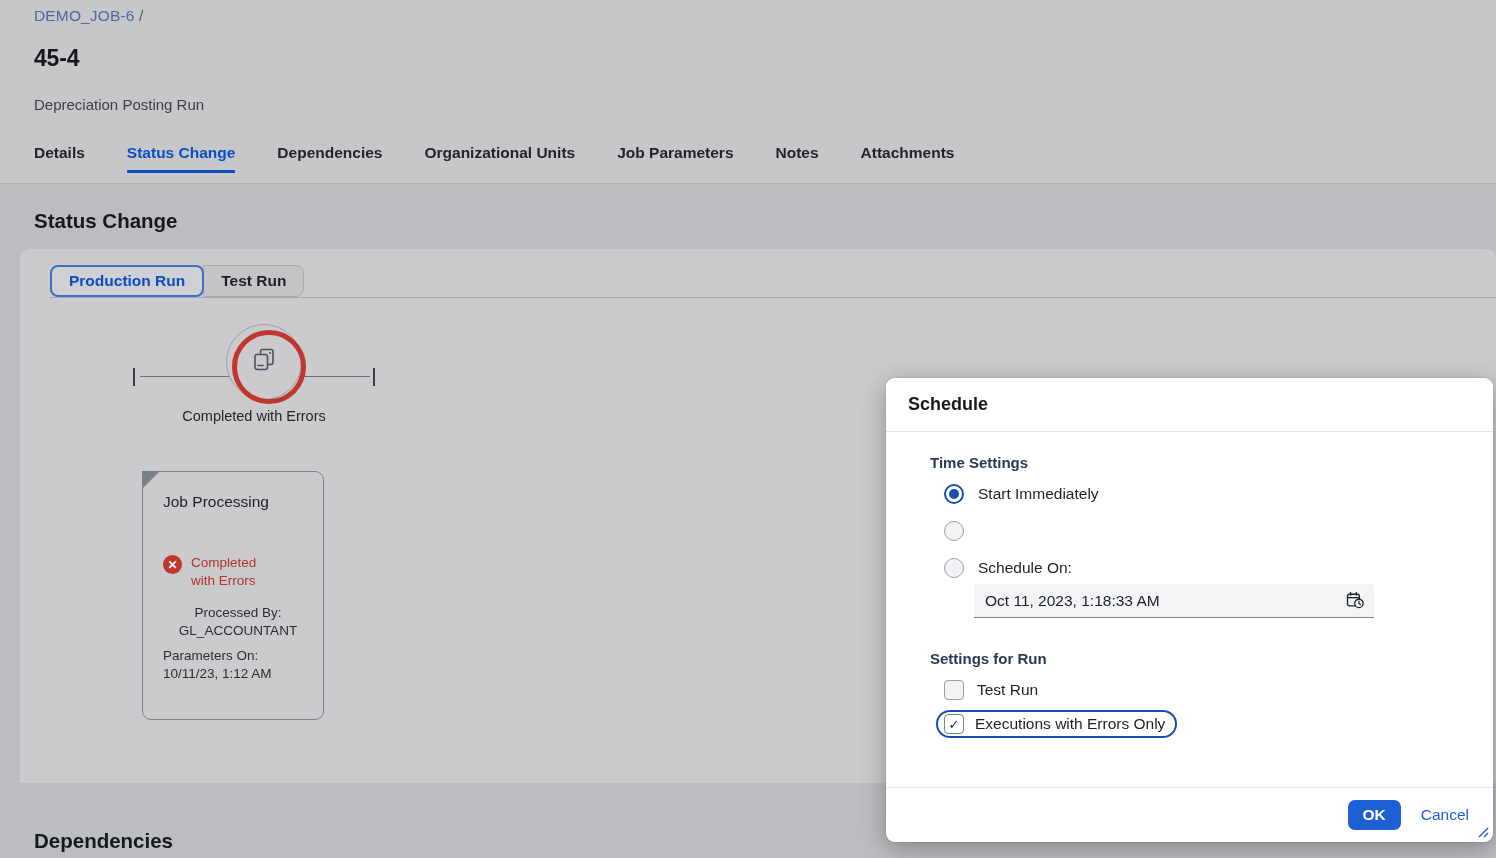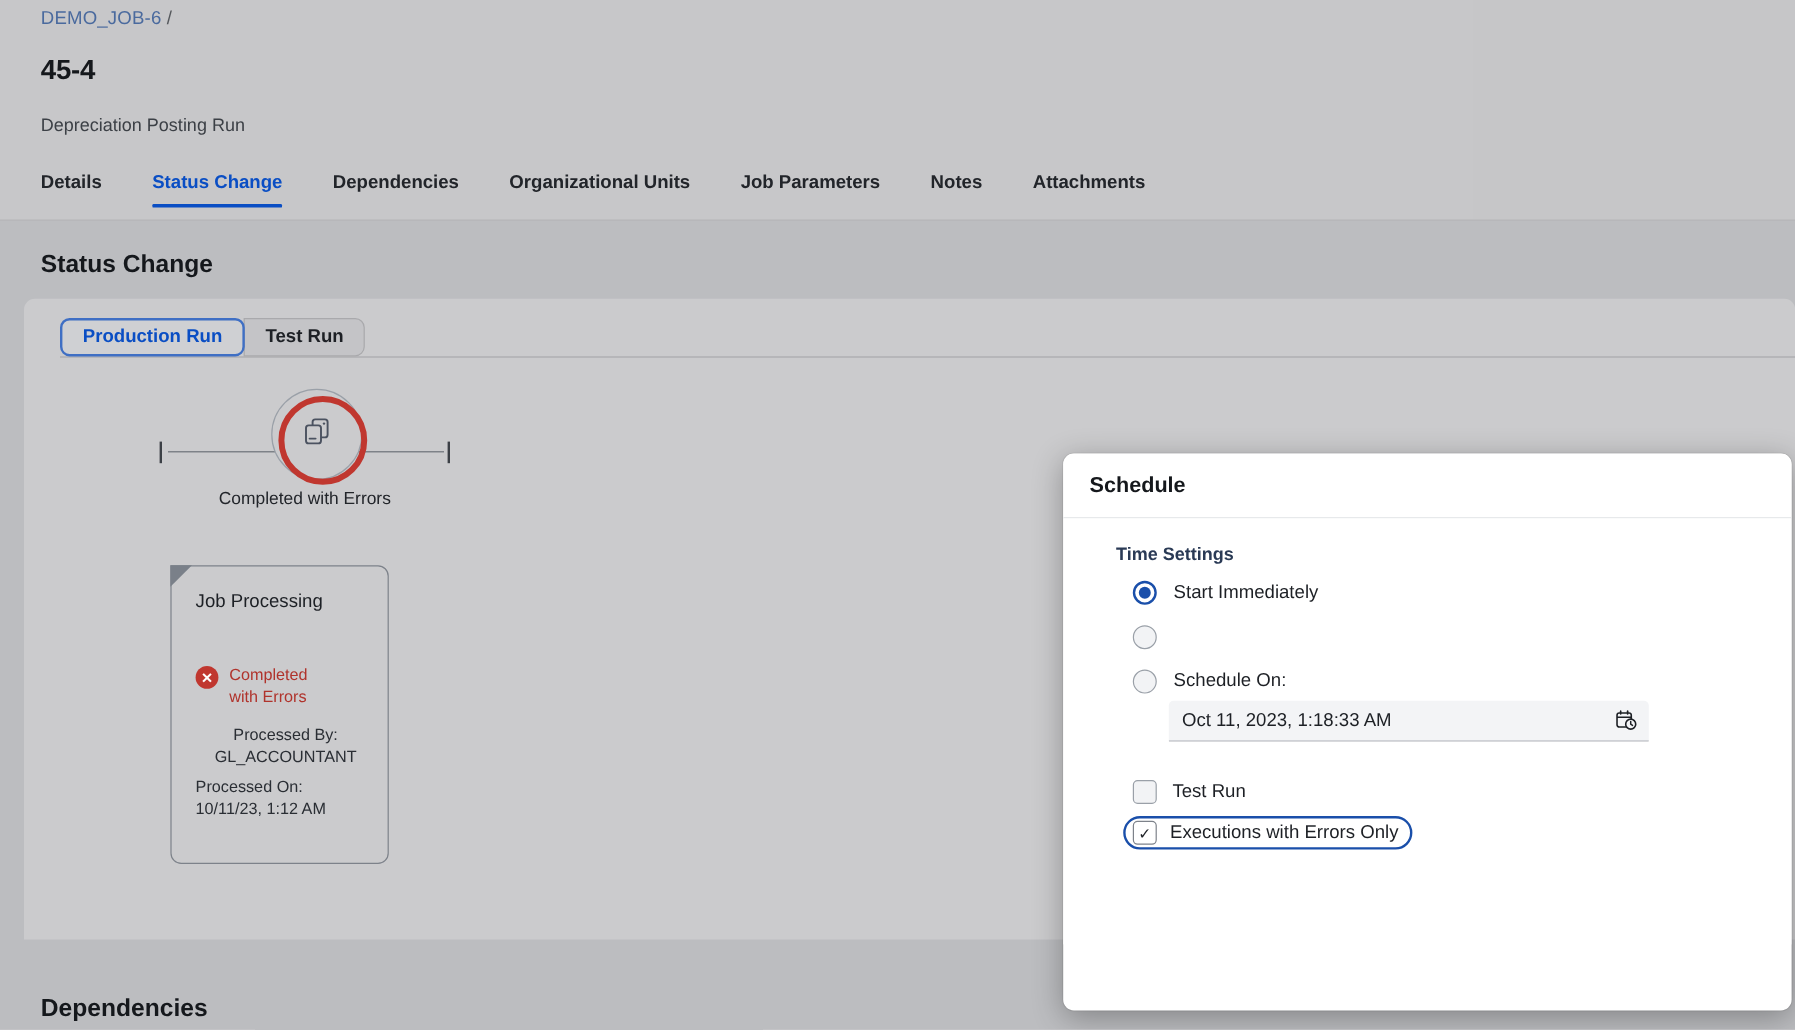"Processed On:" div { text: Processed -> Parameters }
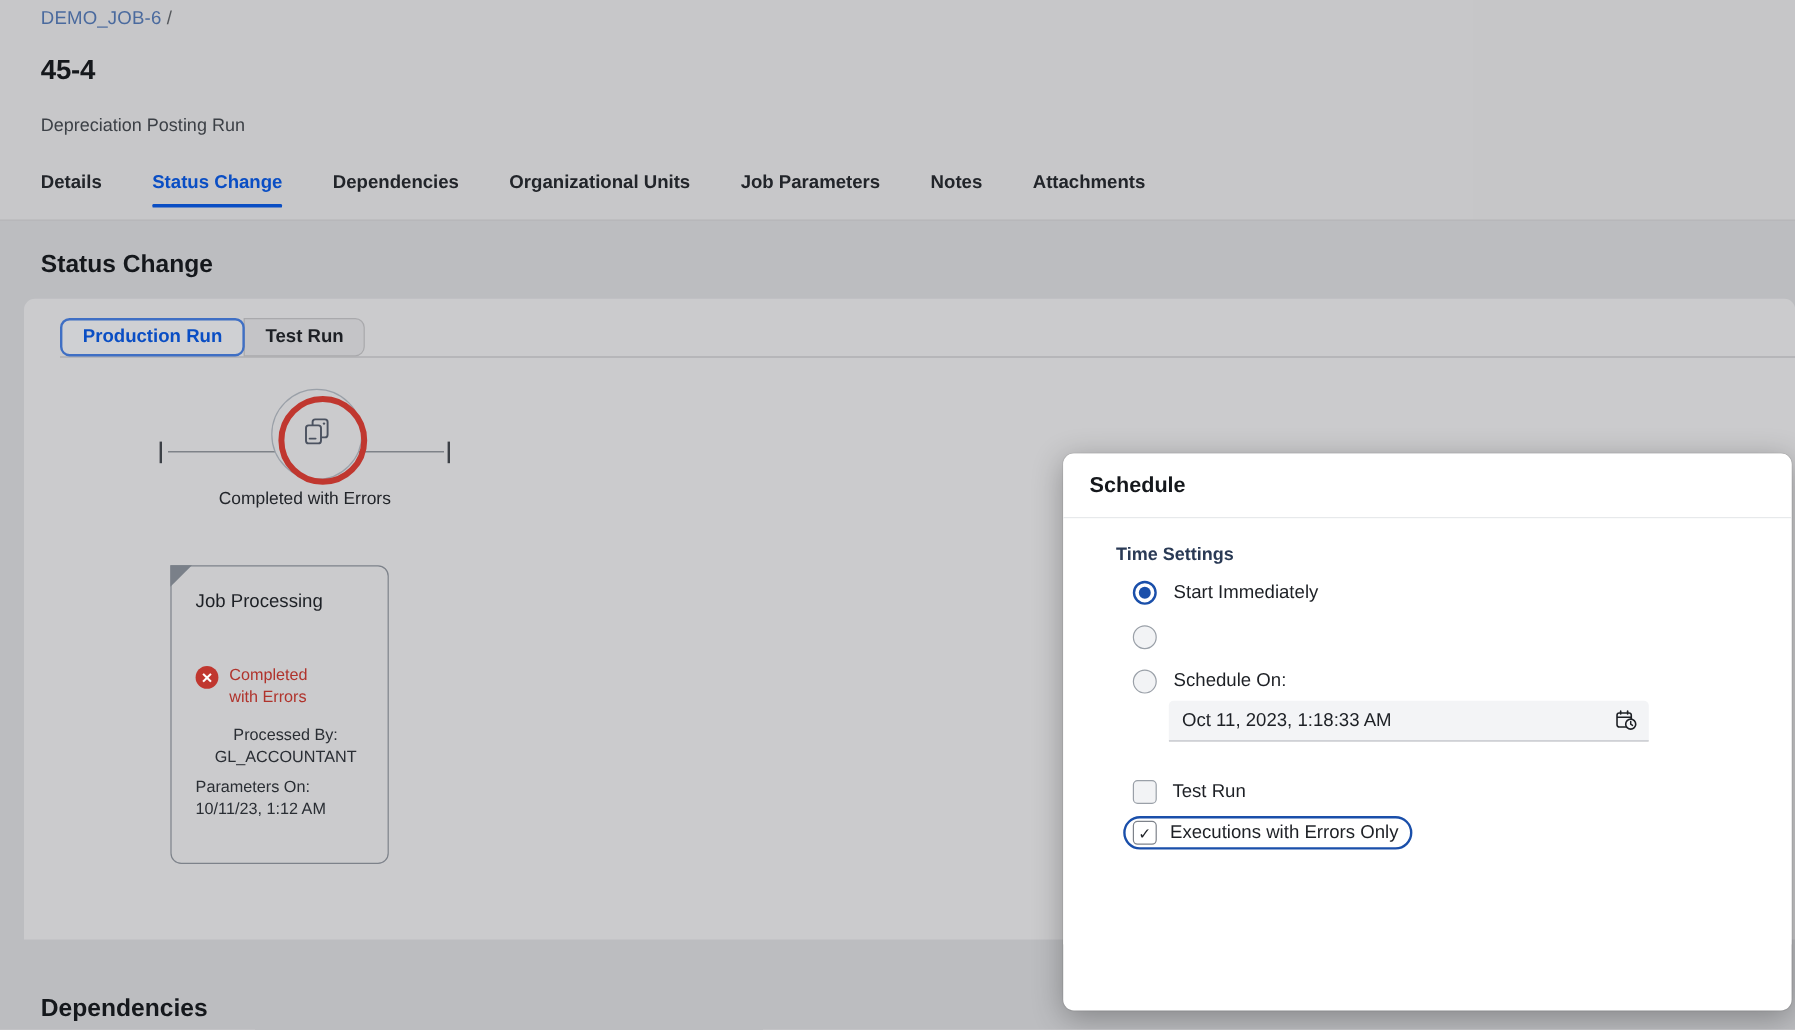"Settings for Run" div.group-label { html: none -> <div>Settings for Run</div> }
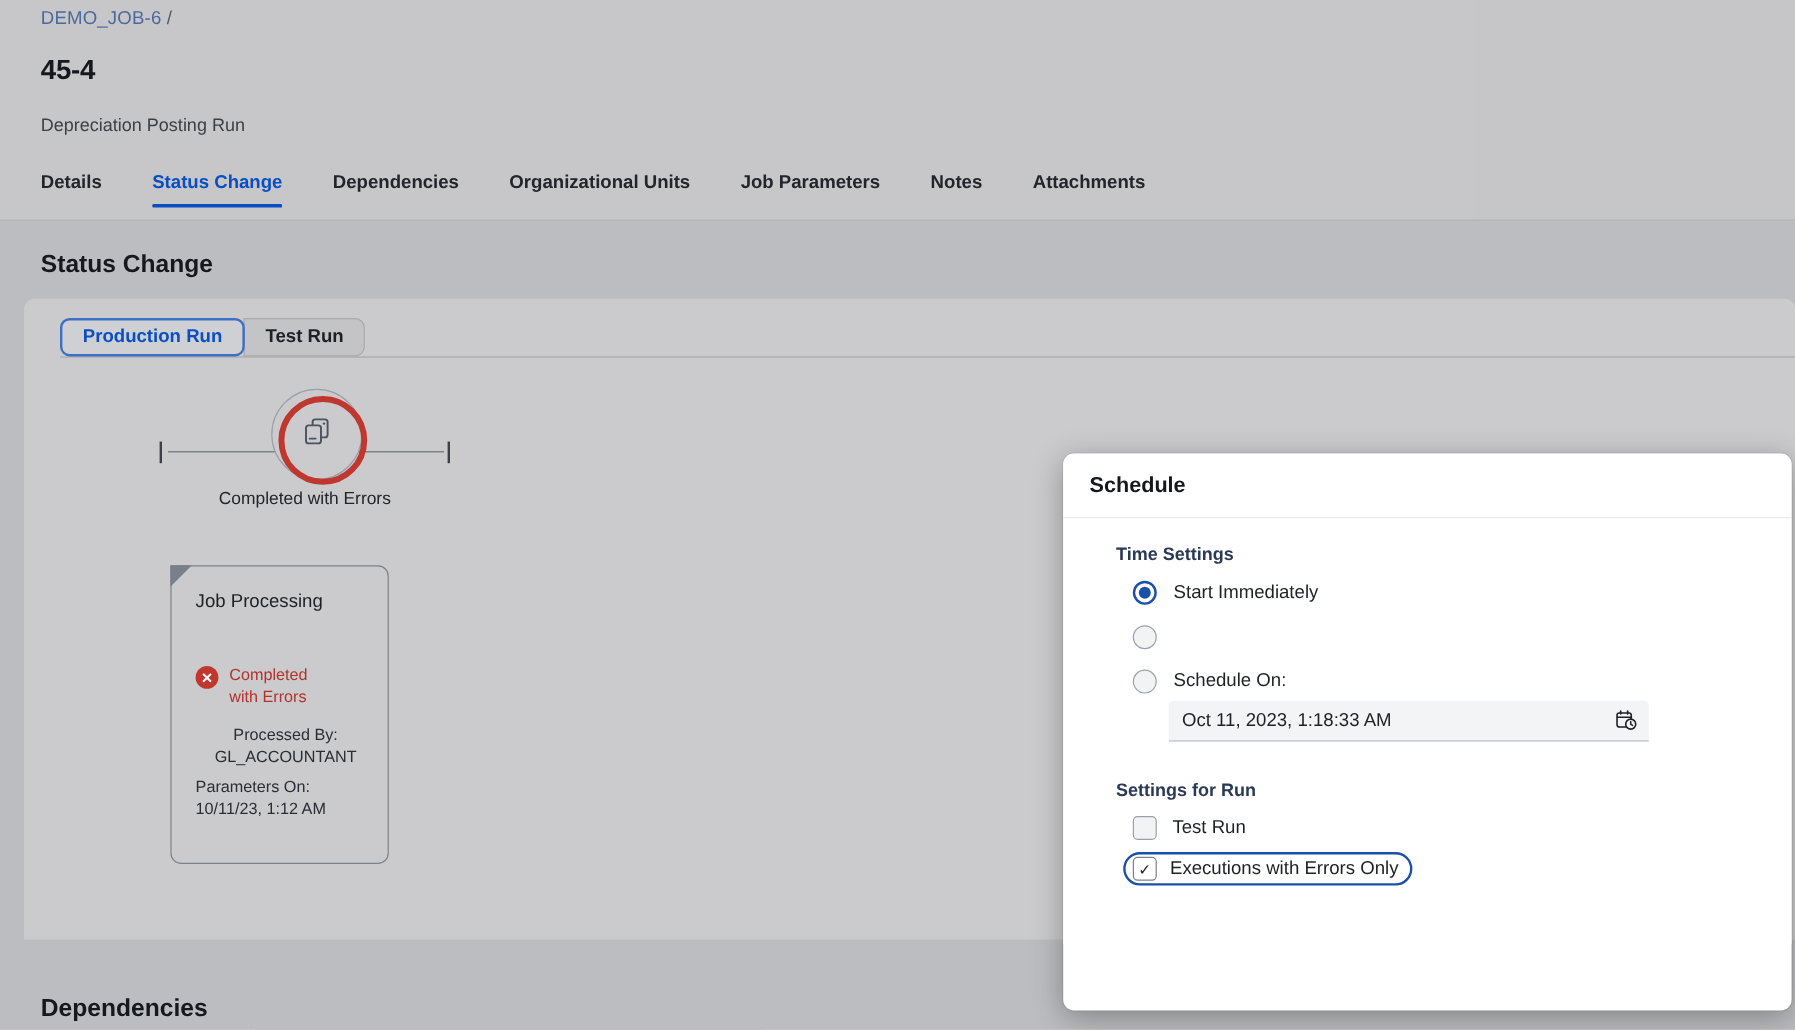"OK" div.dialog-footer { html: none -> <div> <button>OK</button> <button>Cancel</button> <span> <svg> <line></line> <line></line> </svg> </span> </div> }
